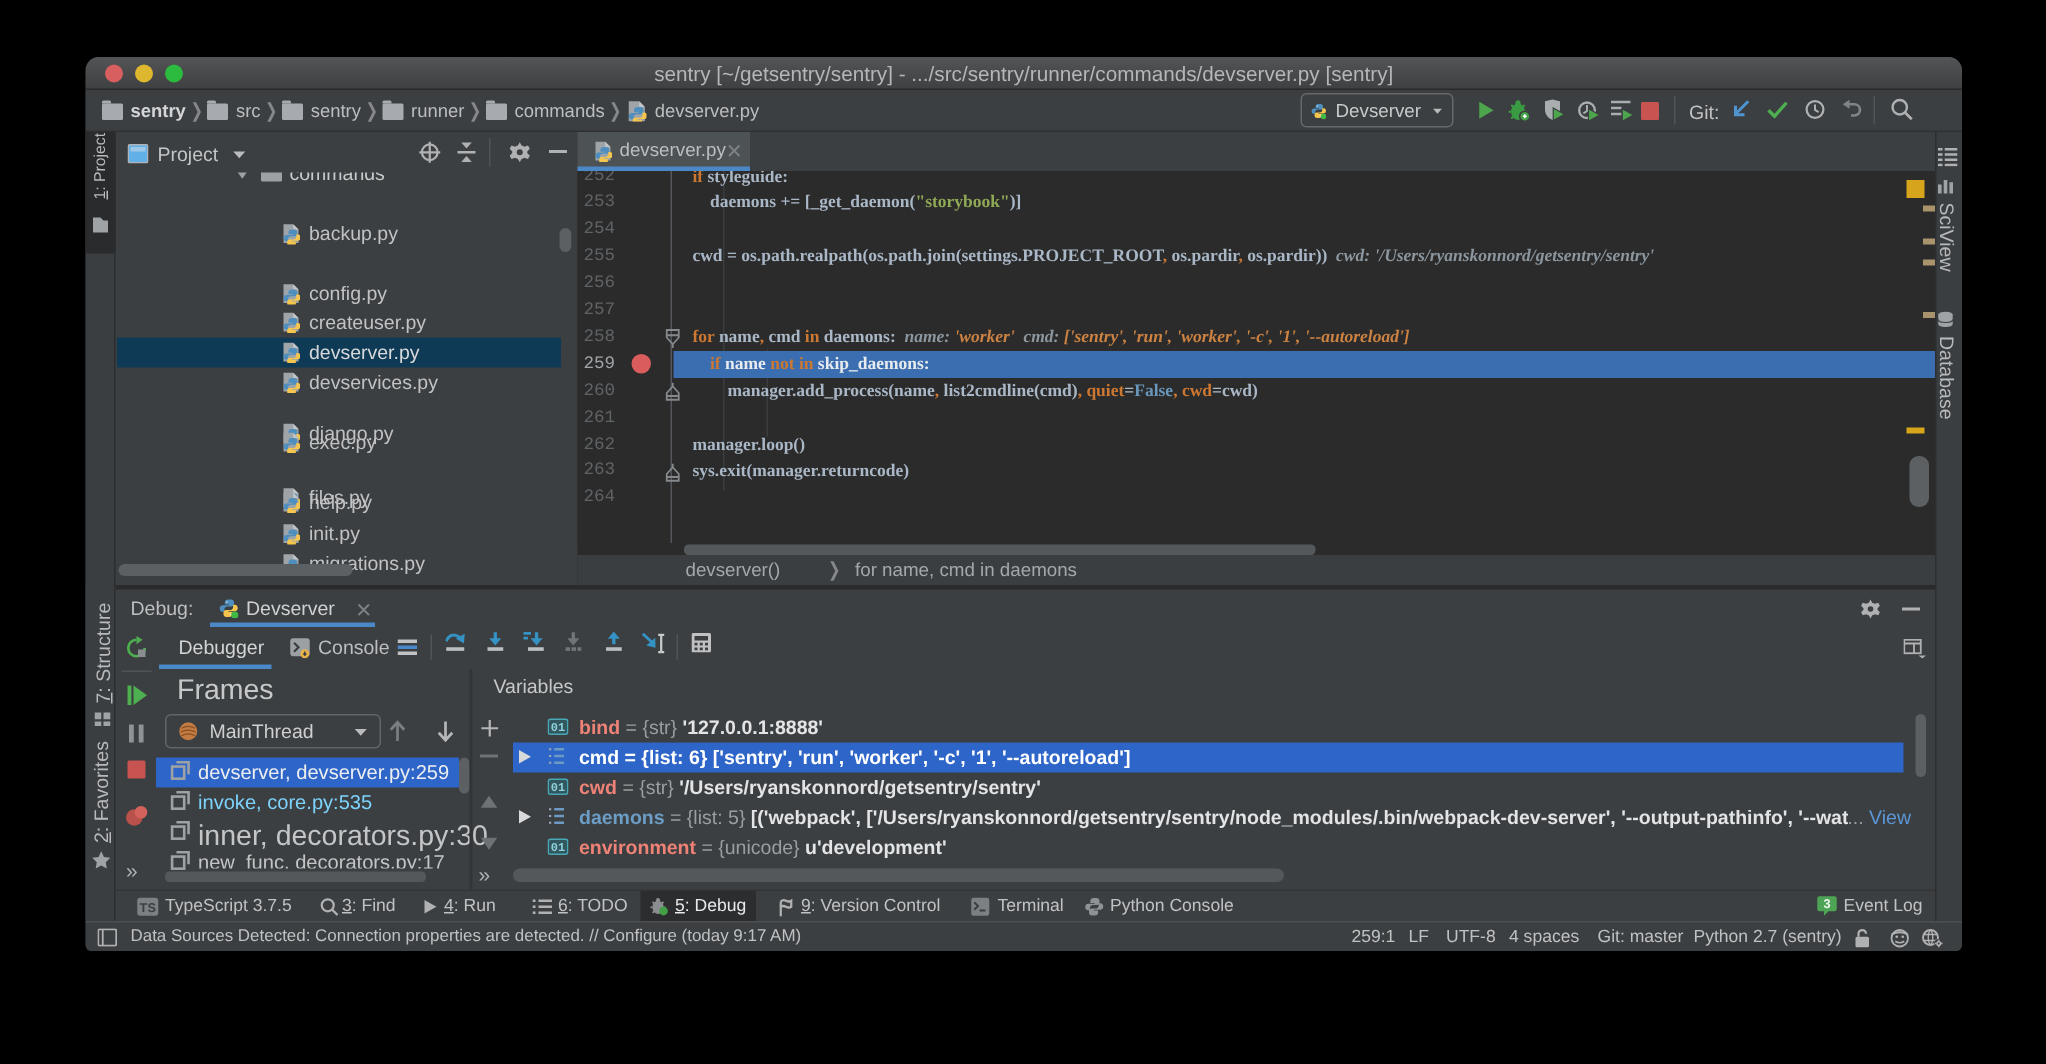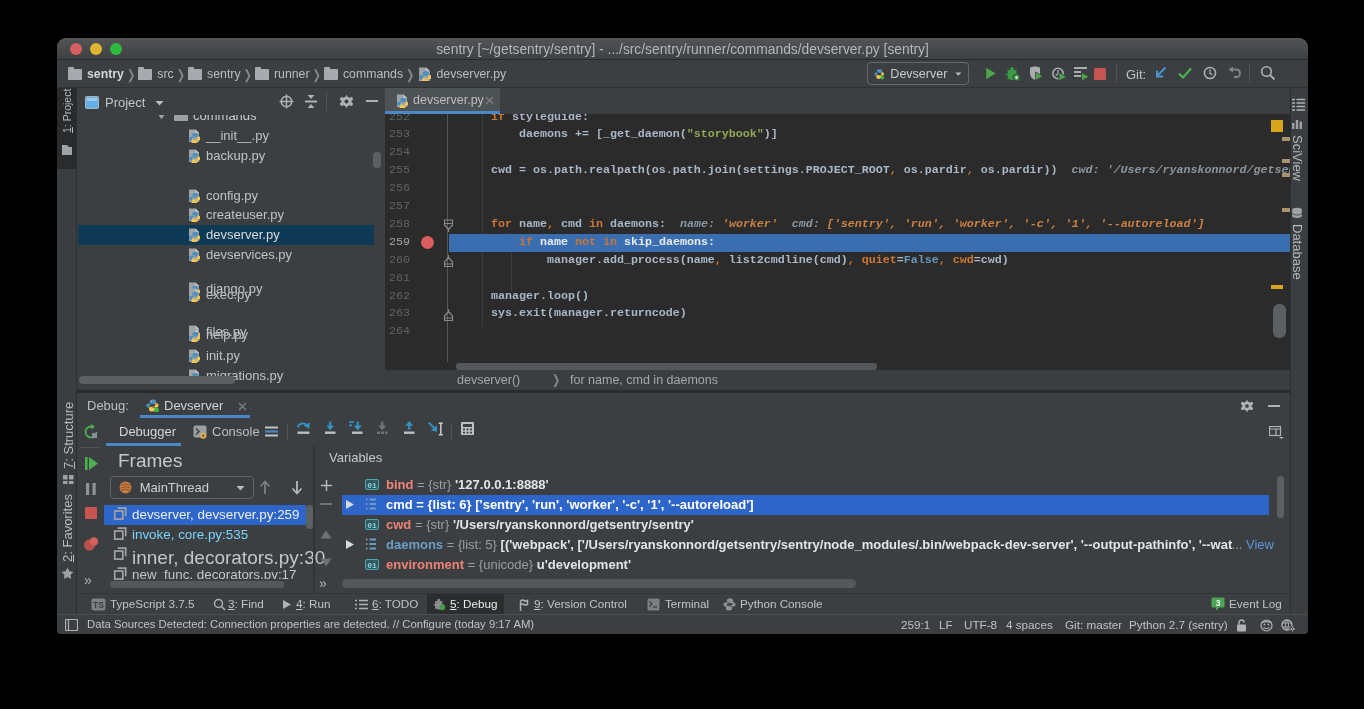"if styleguide:" .cl { font-family: Liberation Mono, monospace -> Liberation Serif, serif; left: 78px -> 65px }
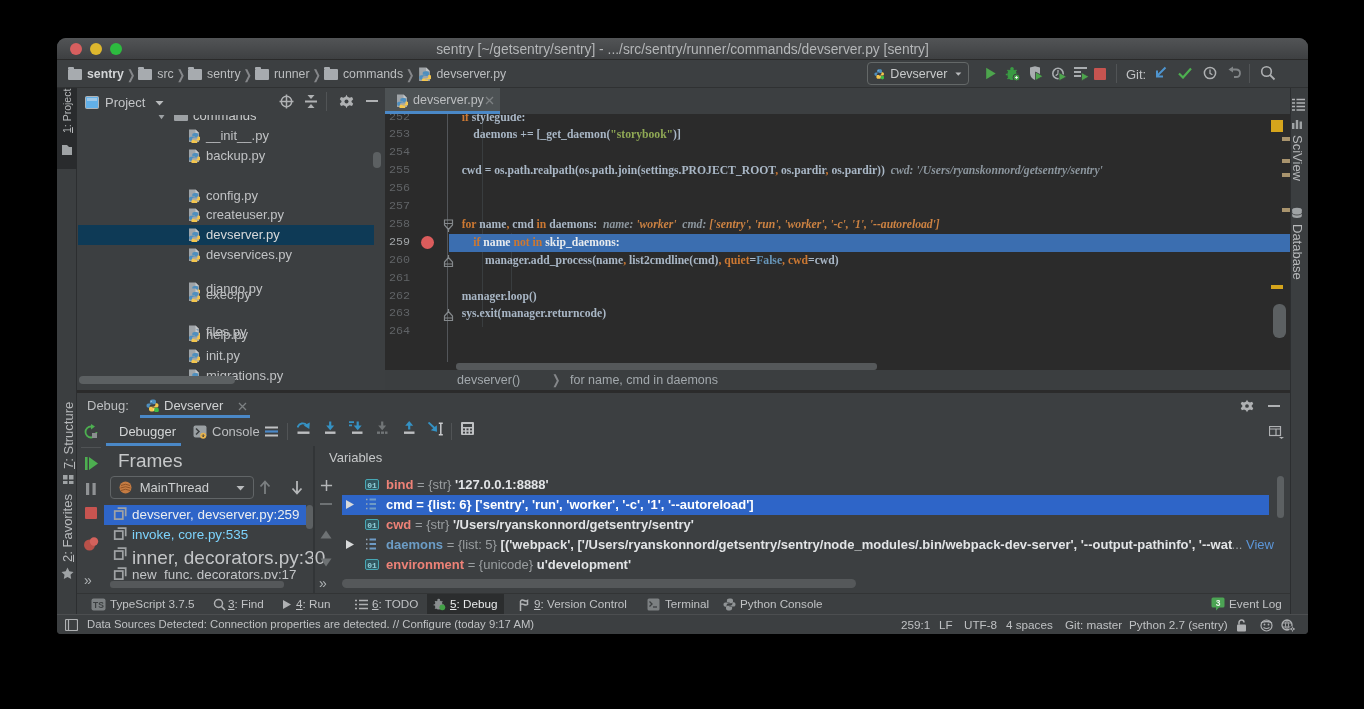"__init__.py" div.trow { html: <div> <svg> <use></use> </svg> <span>__init__.py</span> </div> -> none }
